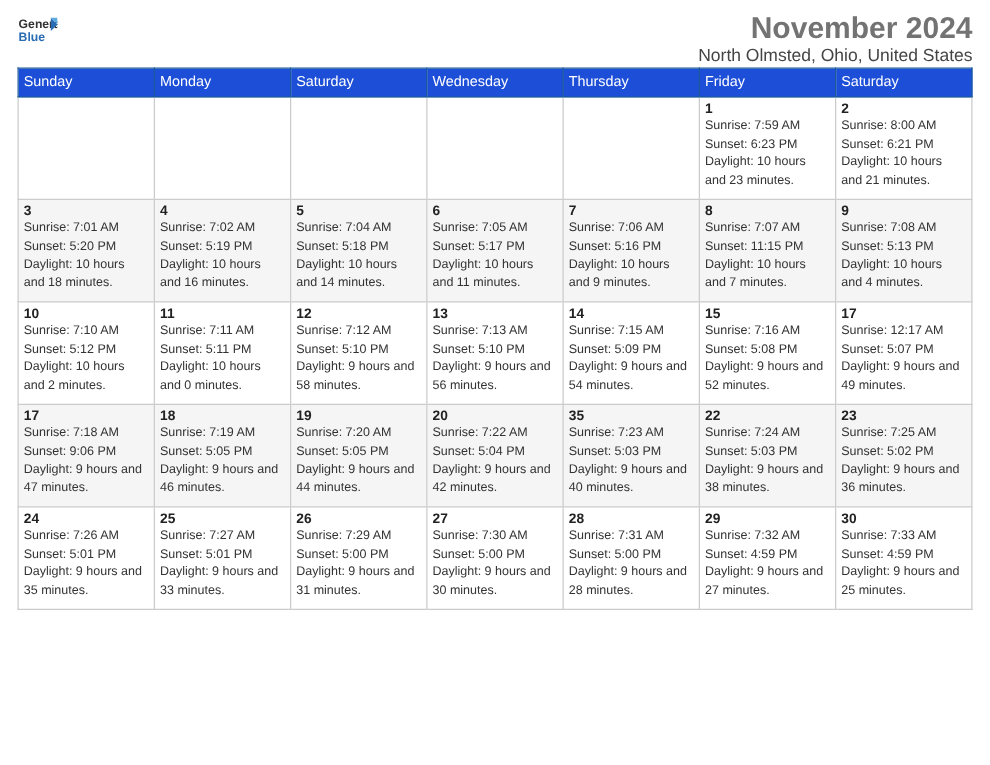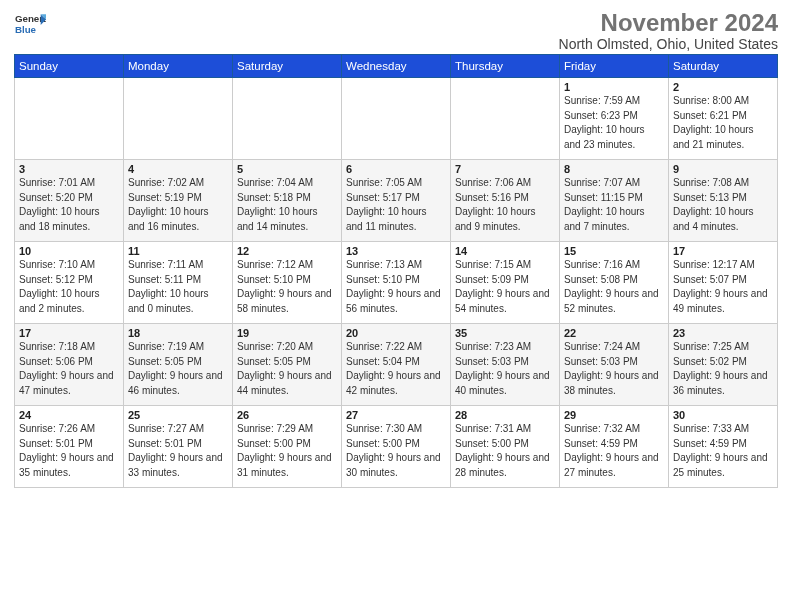"Sunrise: 7:18 AM Sunset: 5:06" div.day-info { text: 5:06 -> 9:06 }
